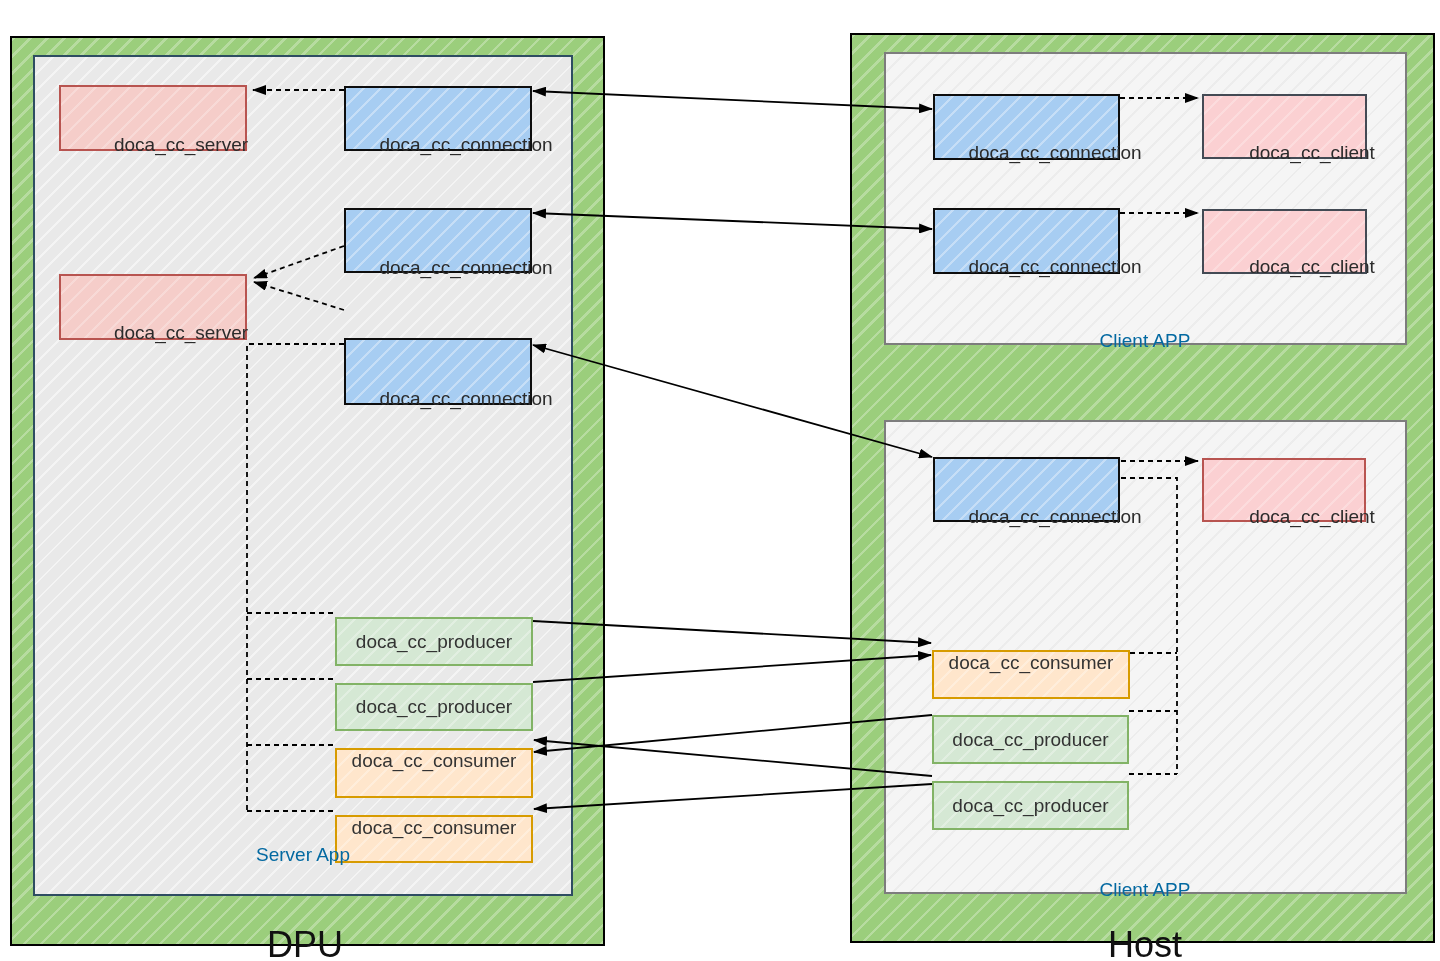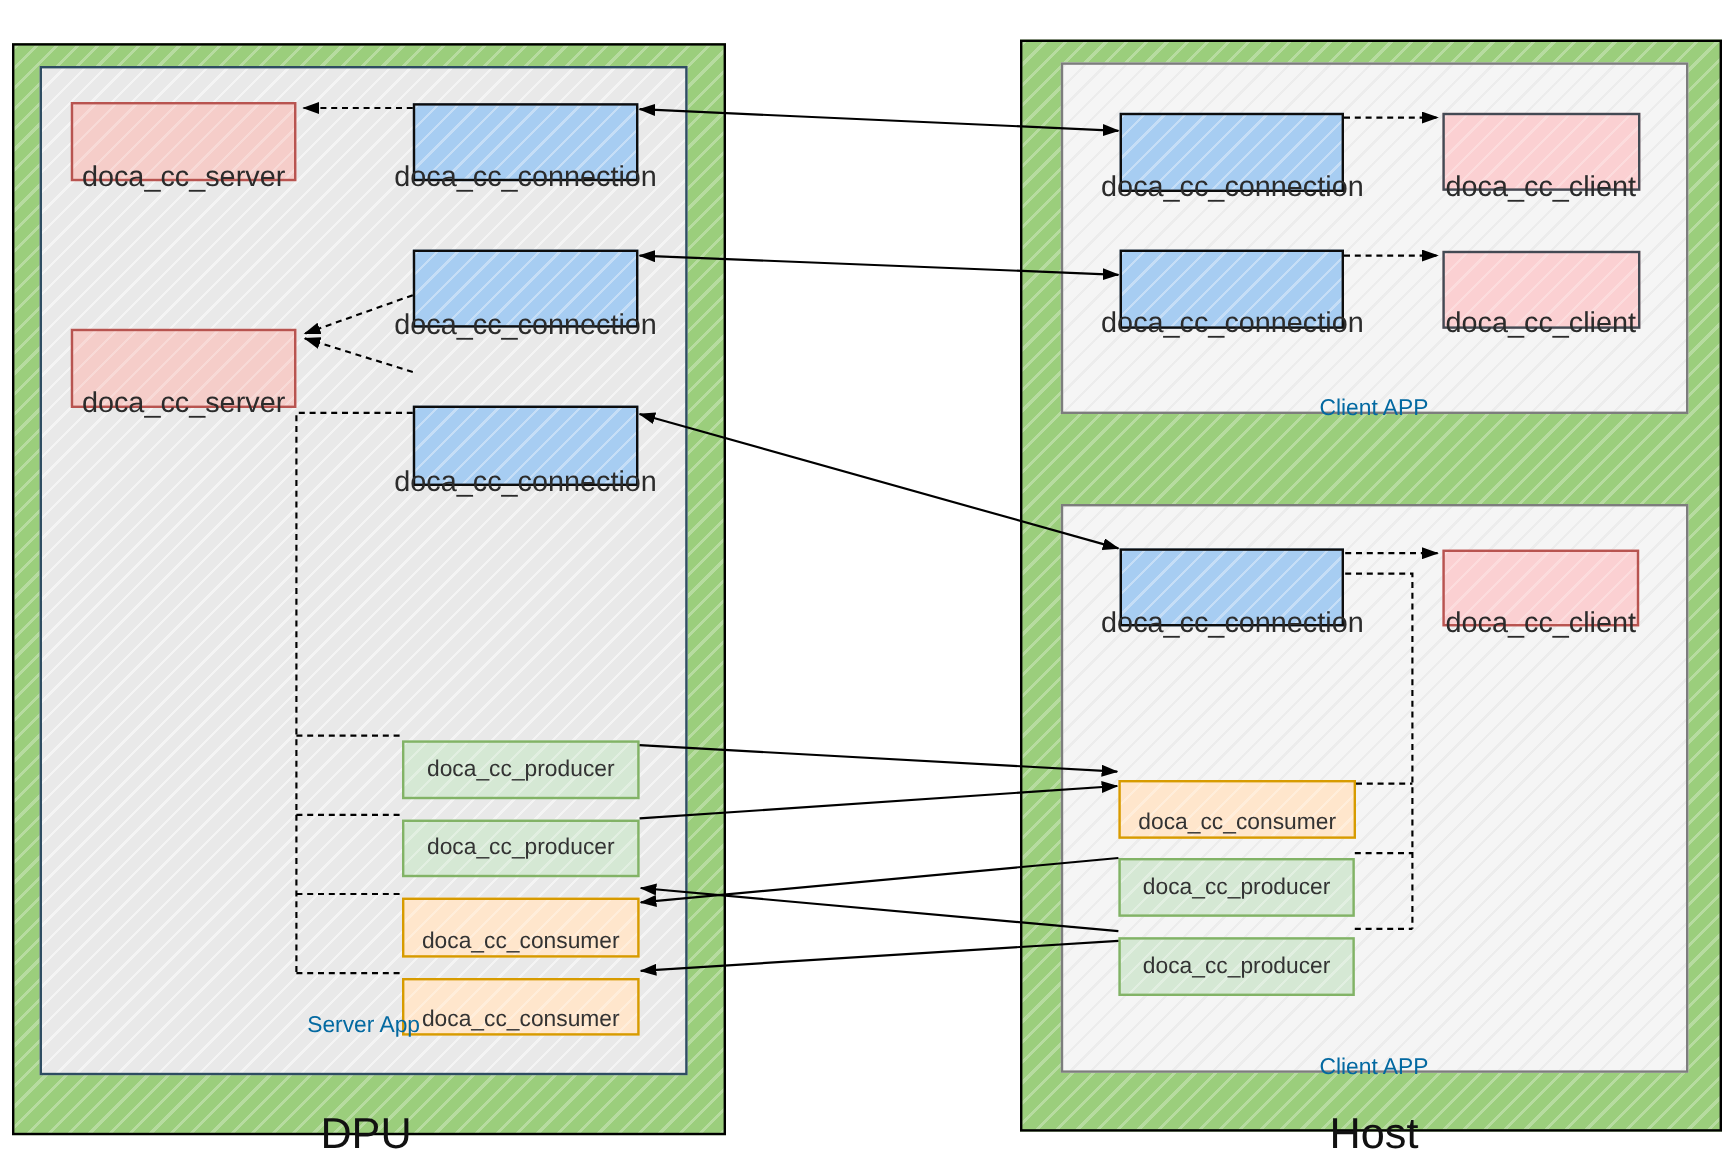"doca_cc_server" .node-label { font-size: 24px -> 19px; margin-left: none -> 28px }
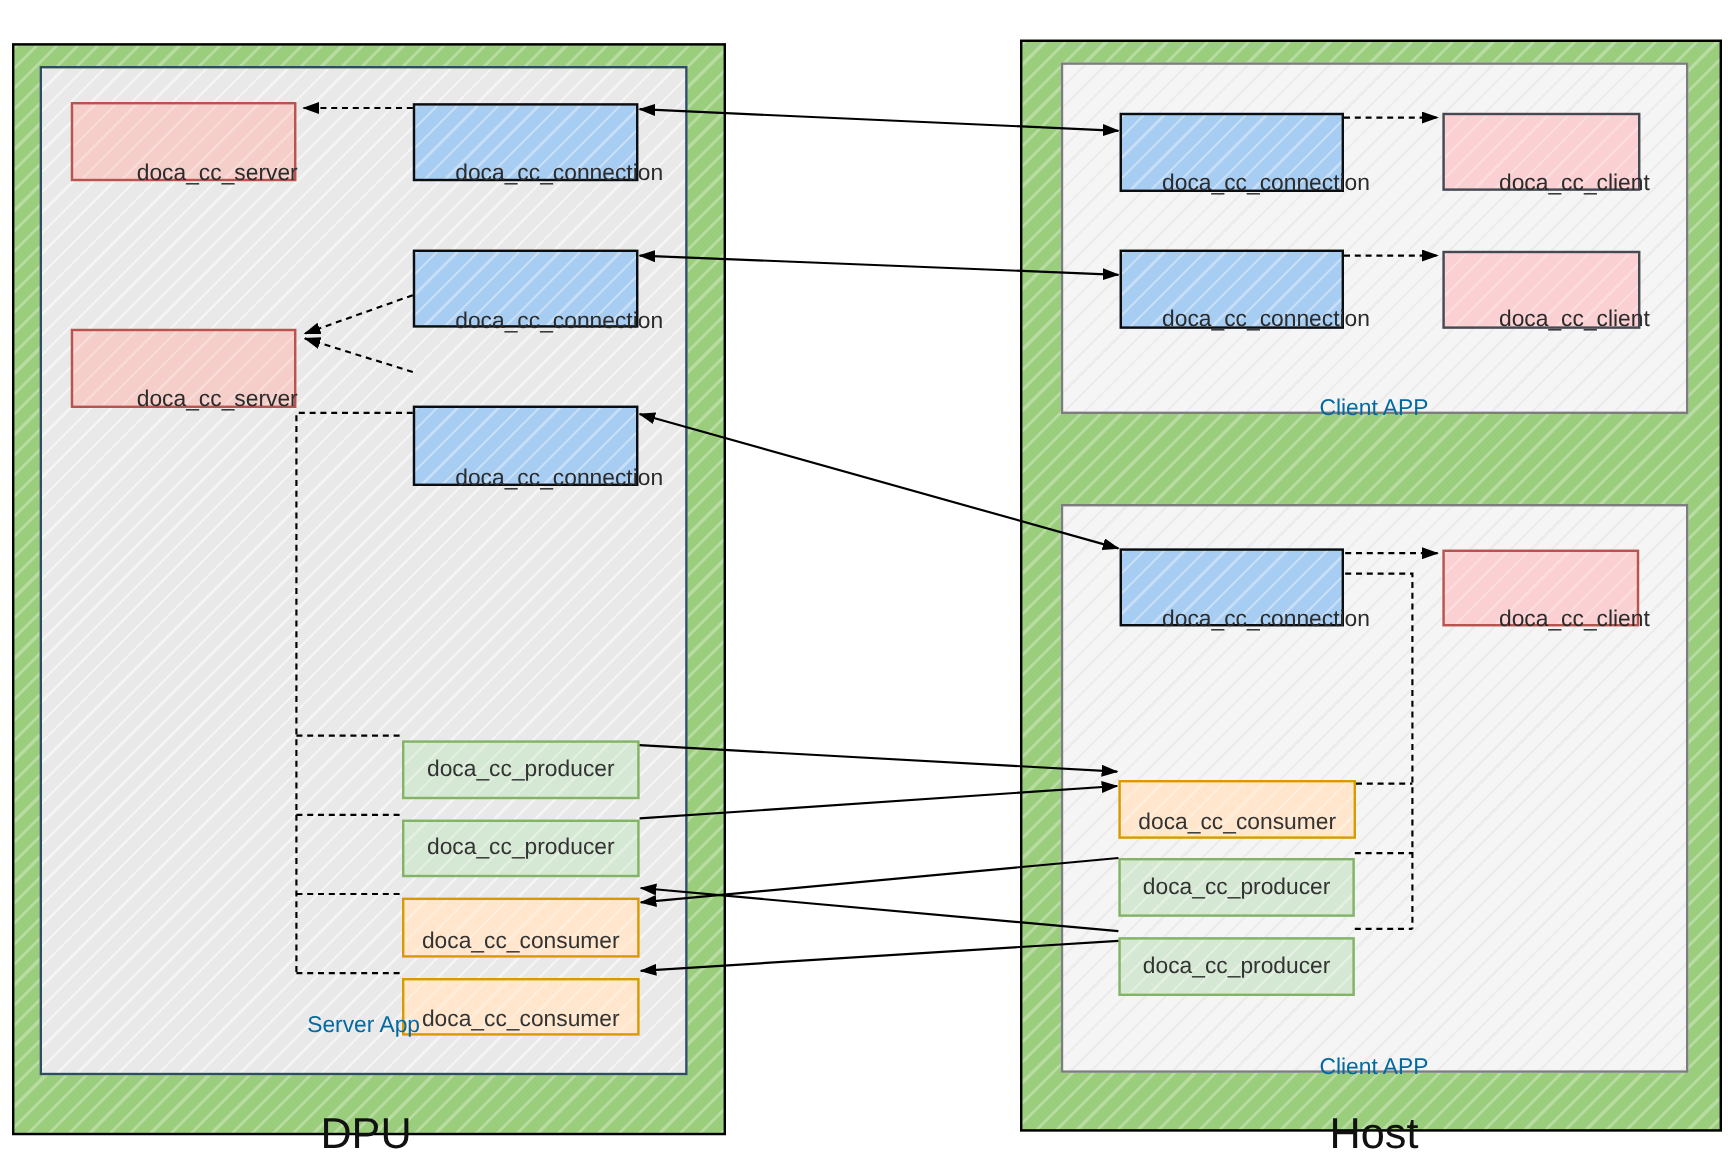"doca_cc_consumer" .orange-box { align-items: flex-end -> flex-start }
